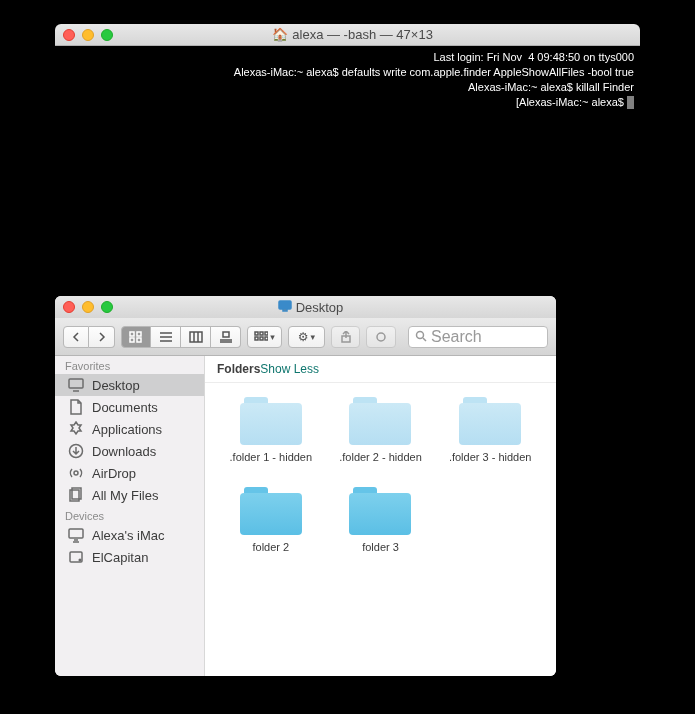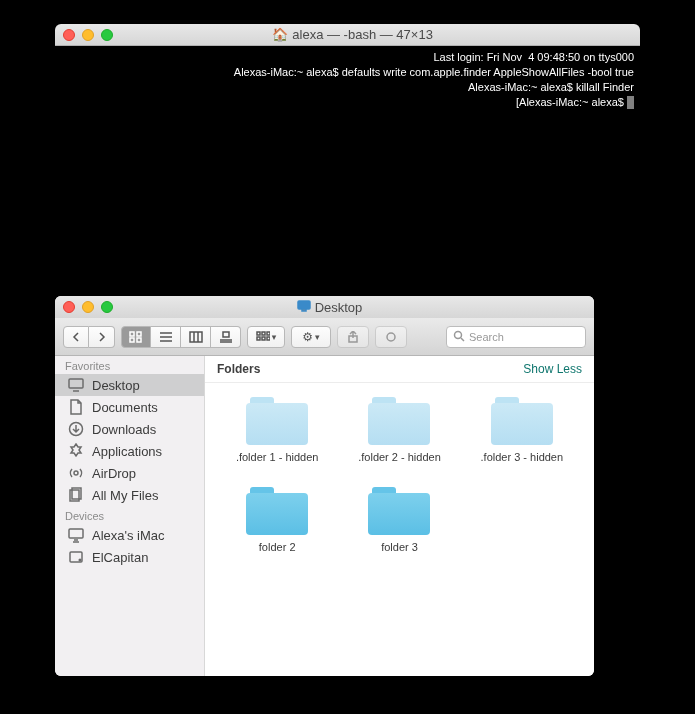"Desktop" .finder { width: 539px -> 501px }
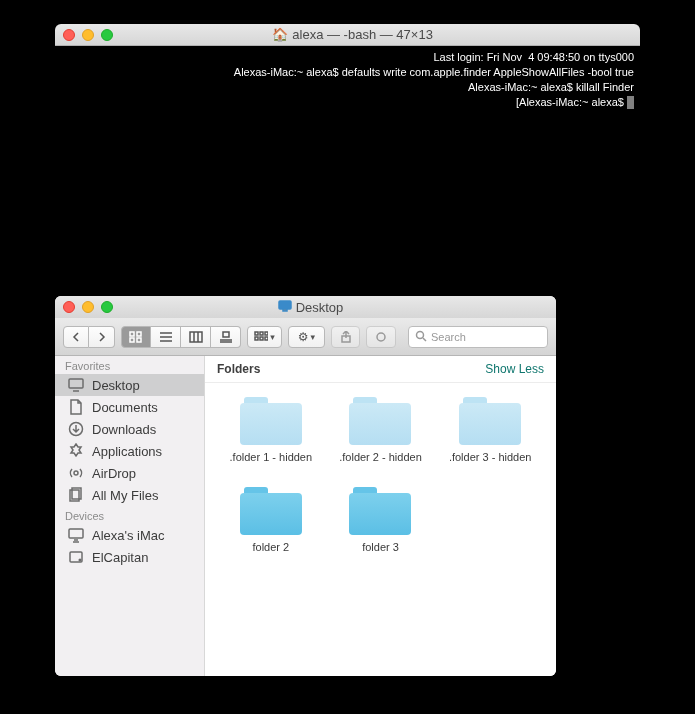"Search" .searchbox { font-size: 11px -> 16px }
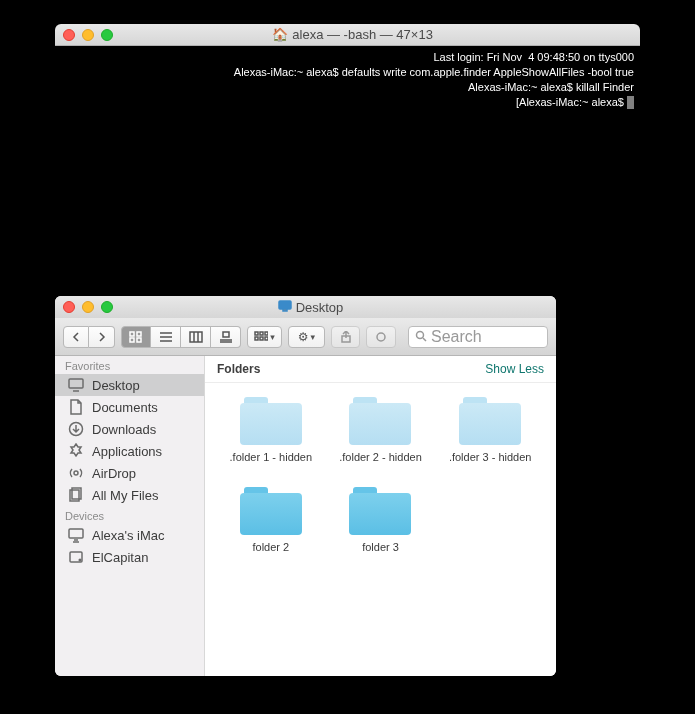"Folders" .sect-head { justify-content: space-between -> none }
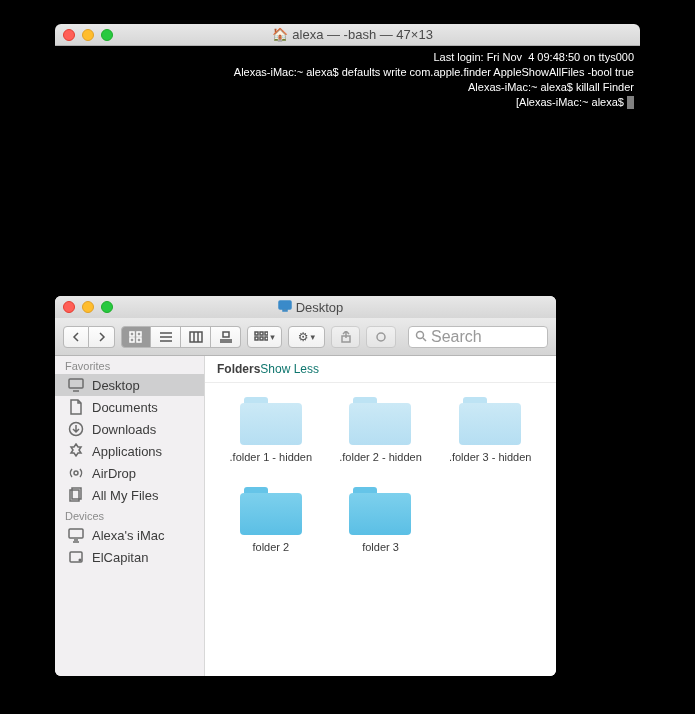"Downloads" div.sb-item { order: before "Applications" -> after "Applications" }
